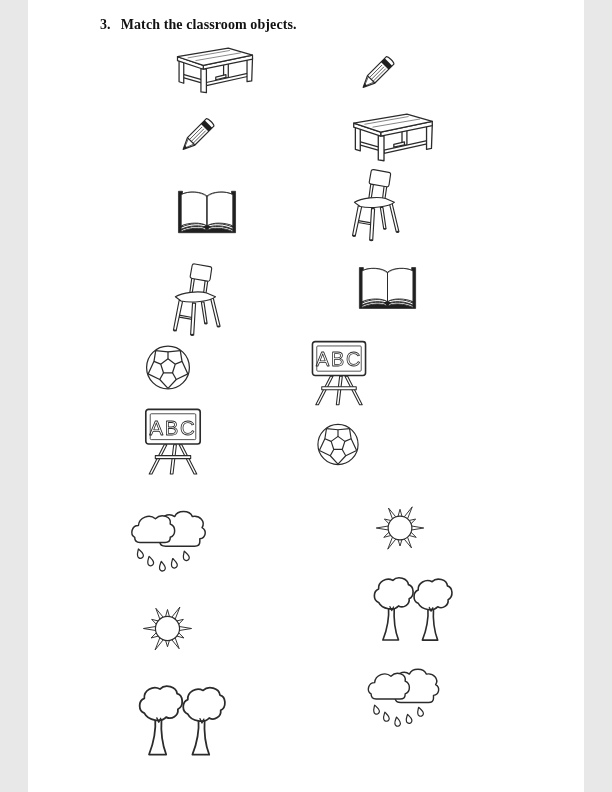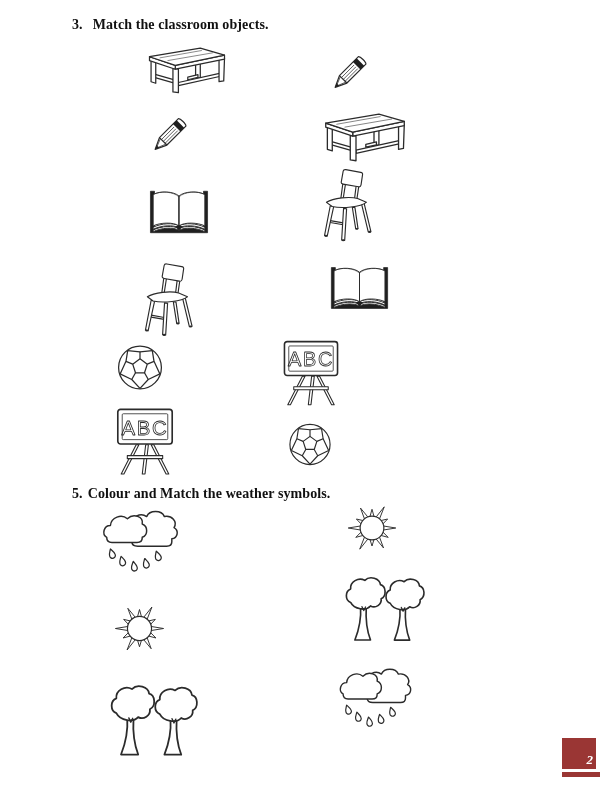"3. Match the classroom objects." .page { width: 612px -> 556px }
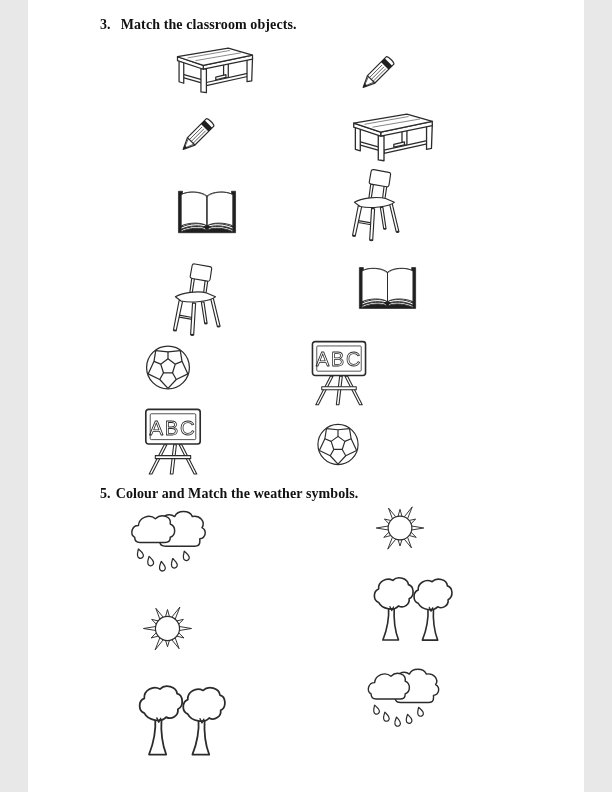"5. Colour and Match the" div.heading { html: <div> <span>5.</span><span>Colour and Match the weather symbols.</span> </div> -> none }
